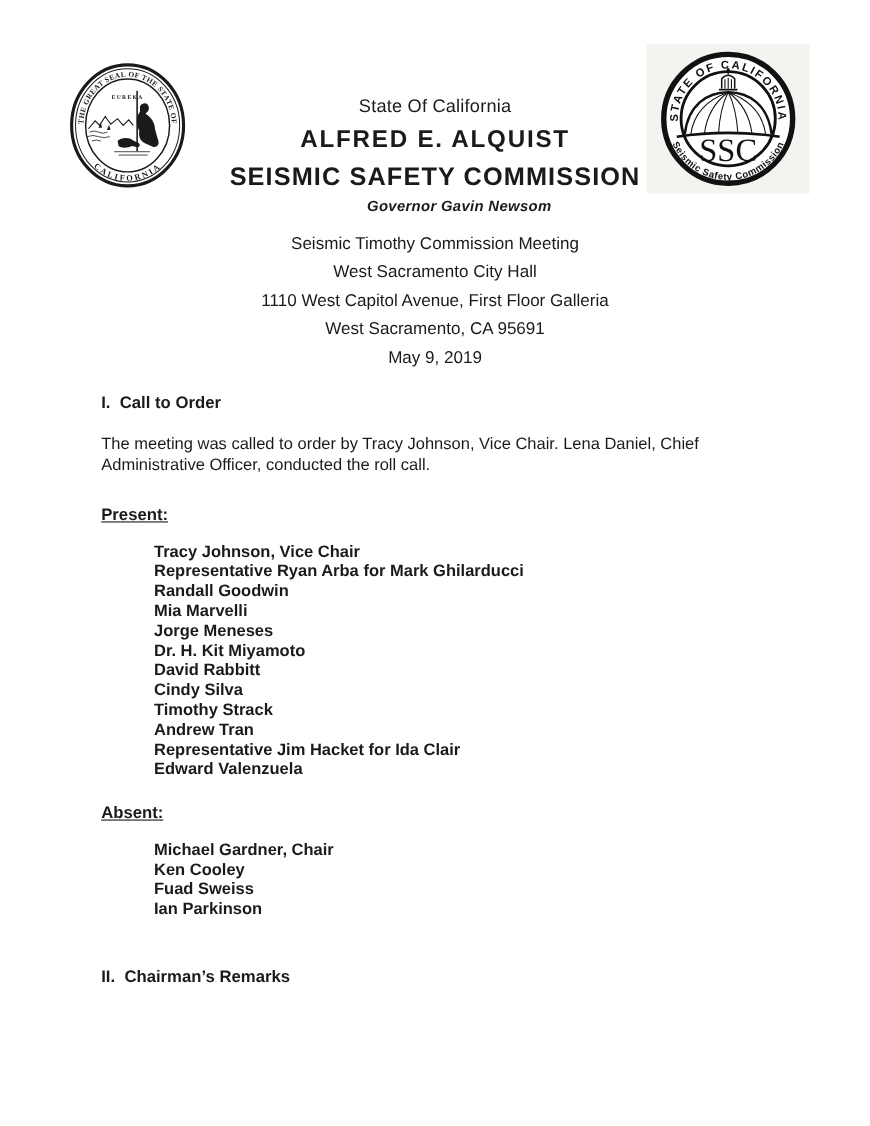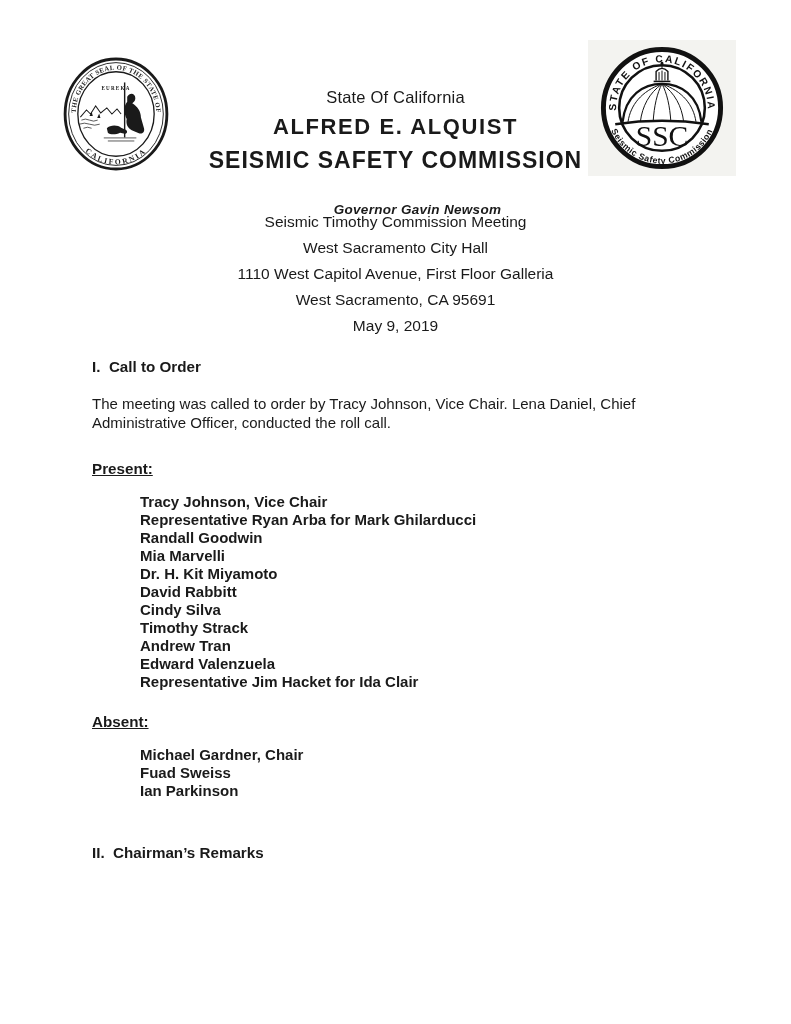"Governor Gavin Newsom" .governor { margin-top: 28px -> 6px }
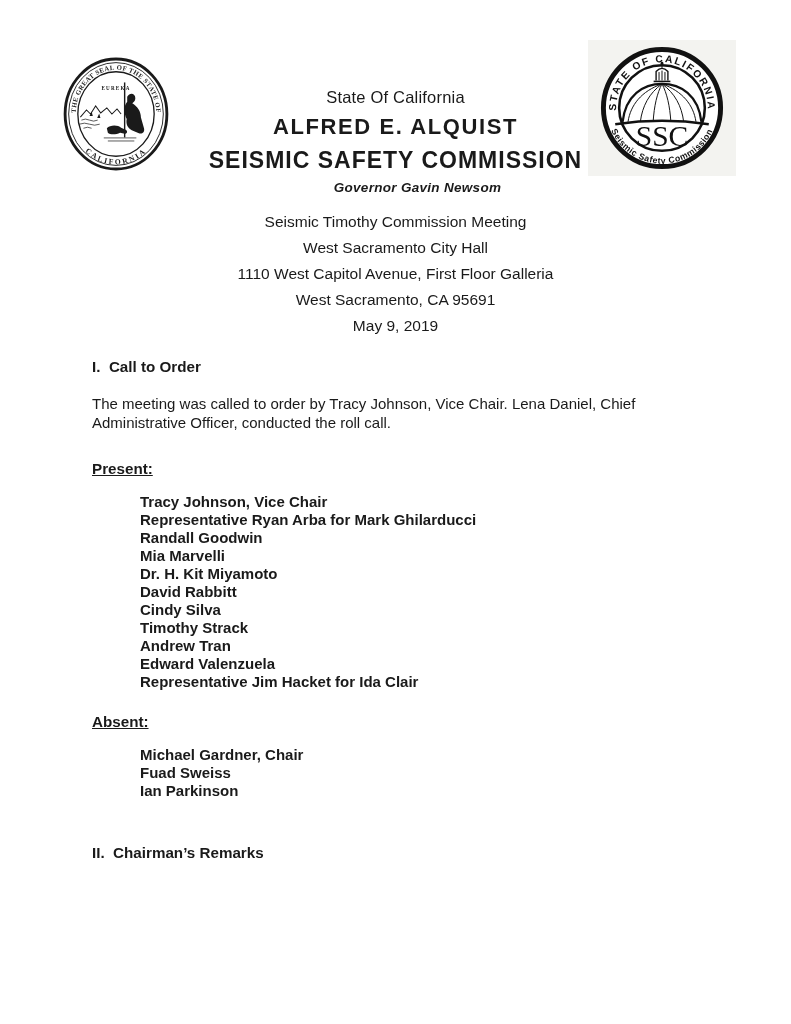"Jorge Meneses" li { html: none -> <li>Jorge Meneses</li> }
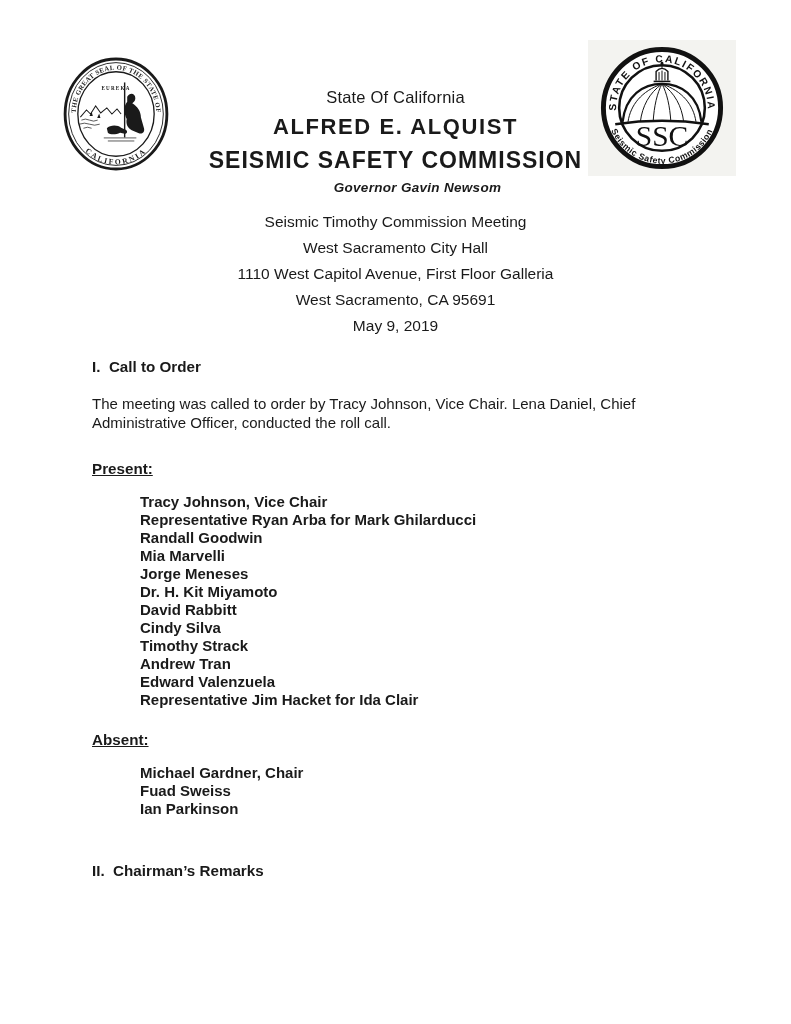"Edward Valenzuela" li { order: before "Representative Jim Hacket for Ida" -> after "Representative Jim Hacket for Ida" }
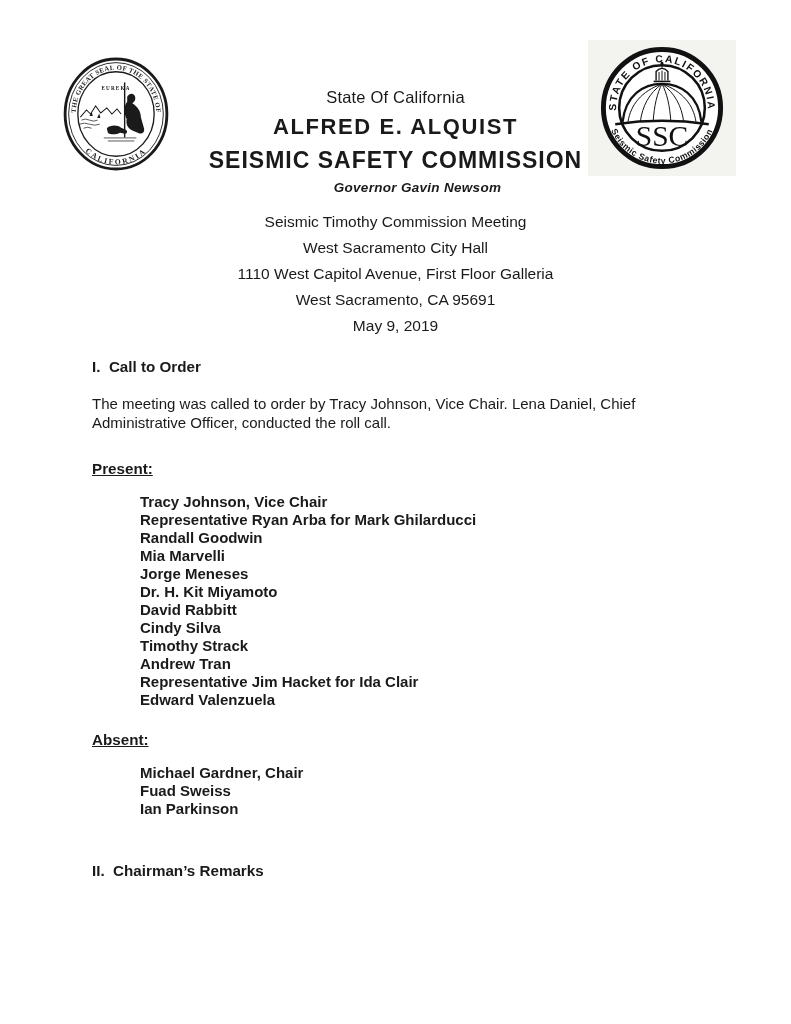"Ken Cooley" li { html: none -> <li>Ken Cooley</li> }
